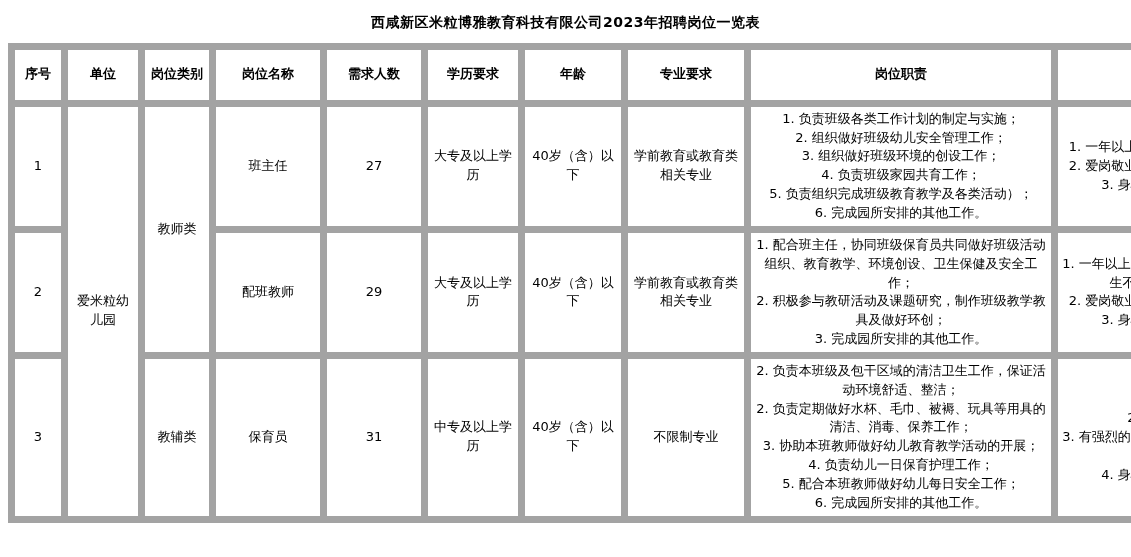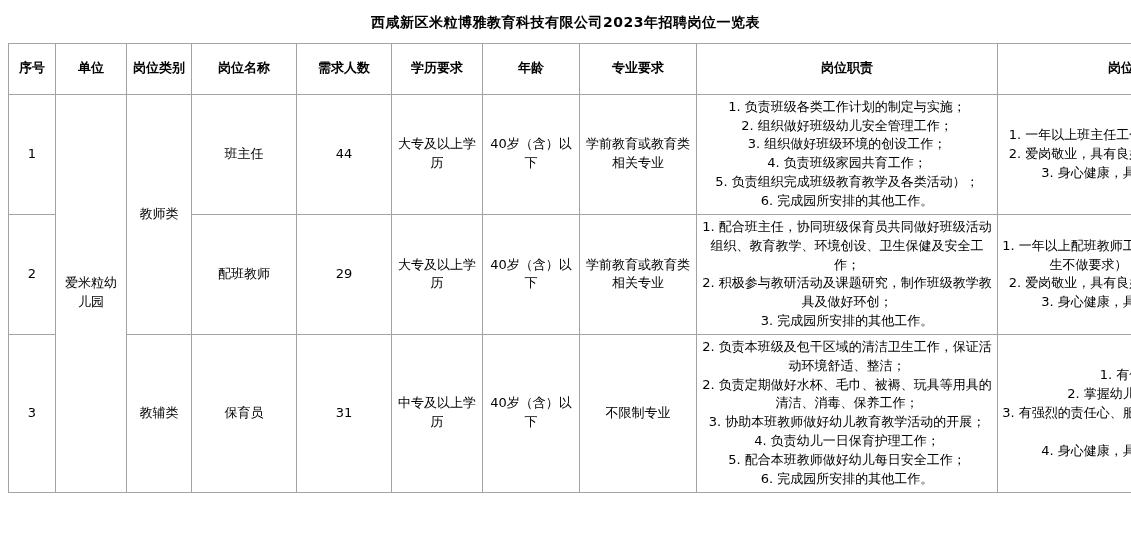"序号" table.job-table th, table.job-table td { border: 1px solid #a3a3a3 -> 7px solid #a3a3a3 }
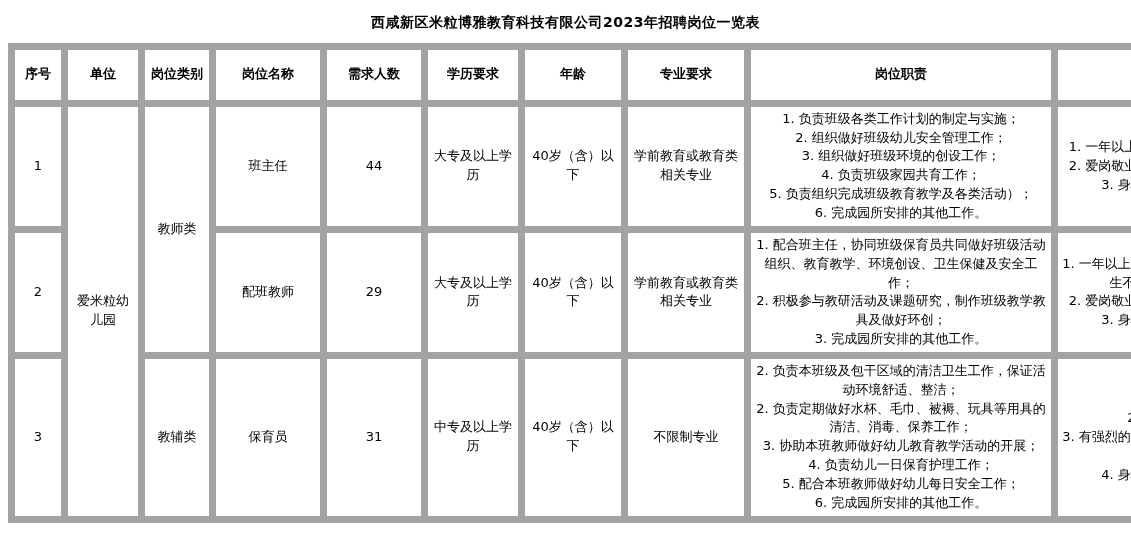"44" td.center { text: 44 -> 27 }
